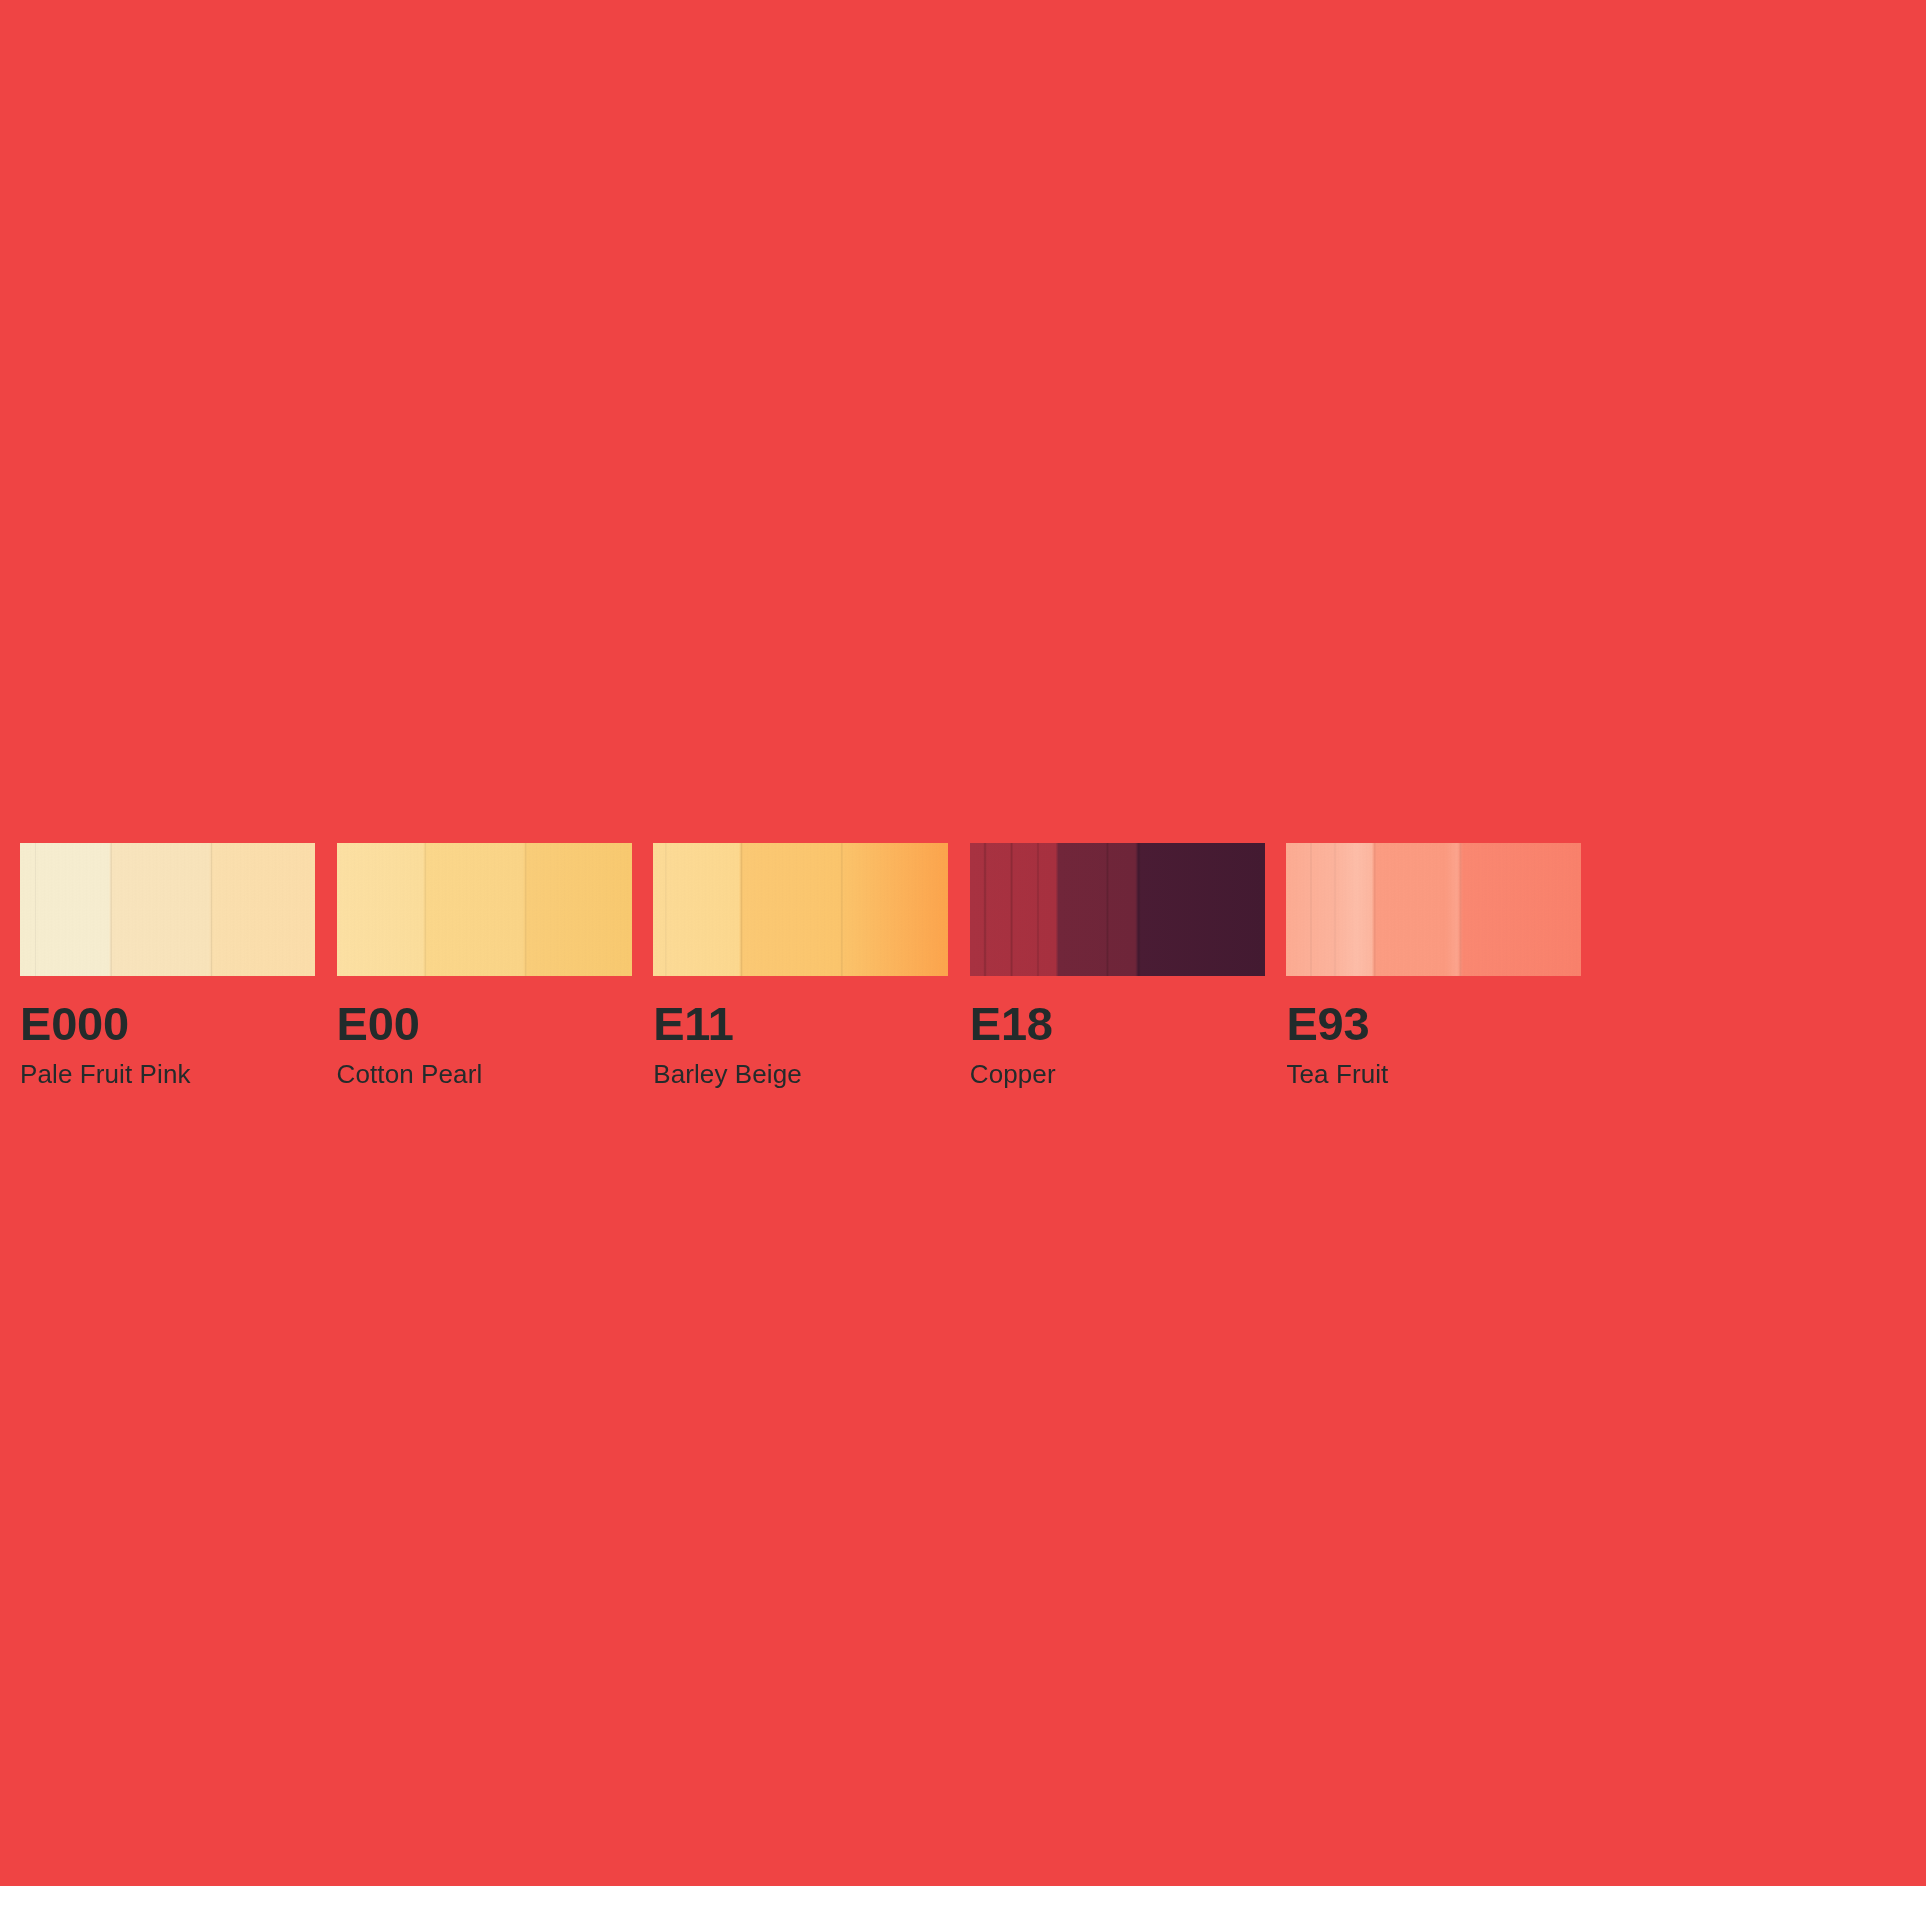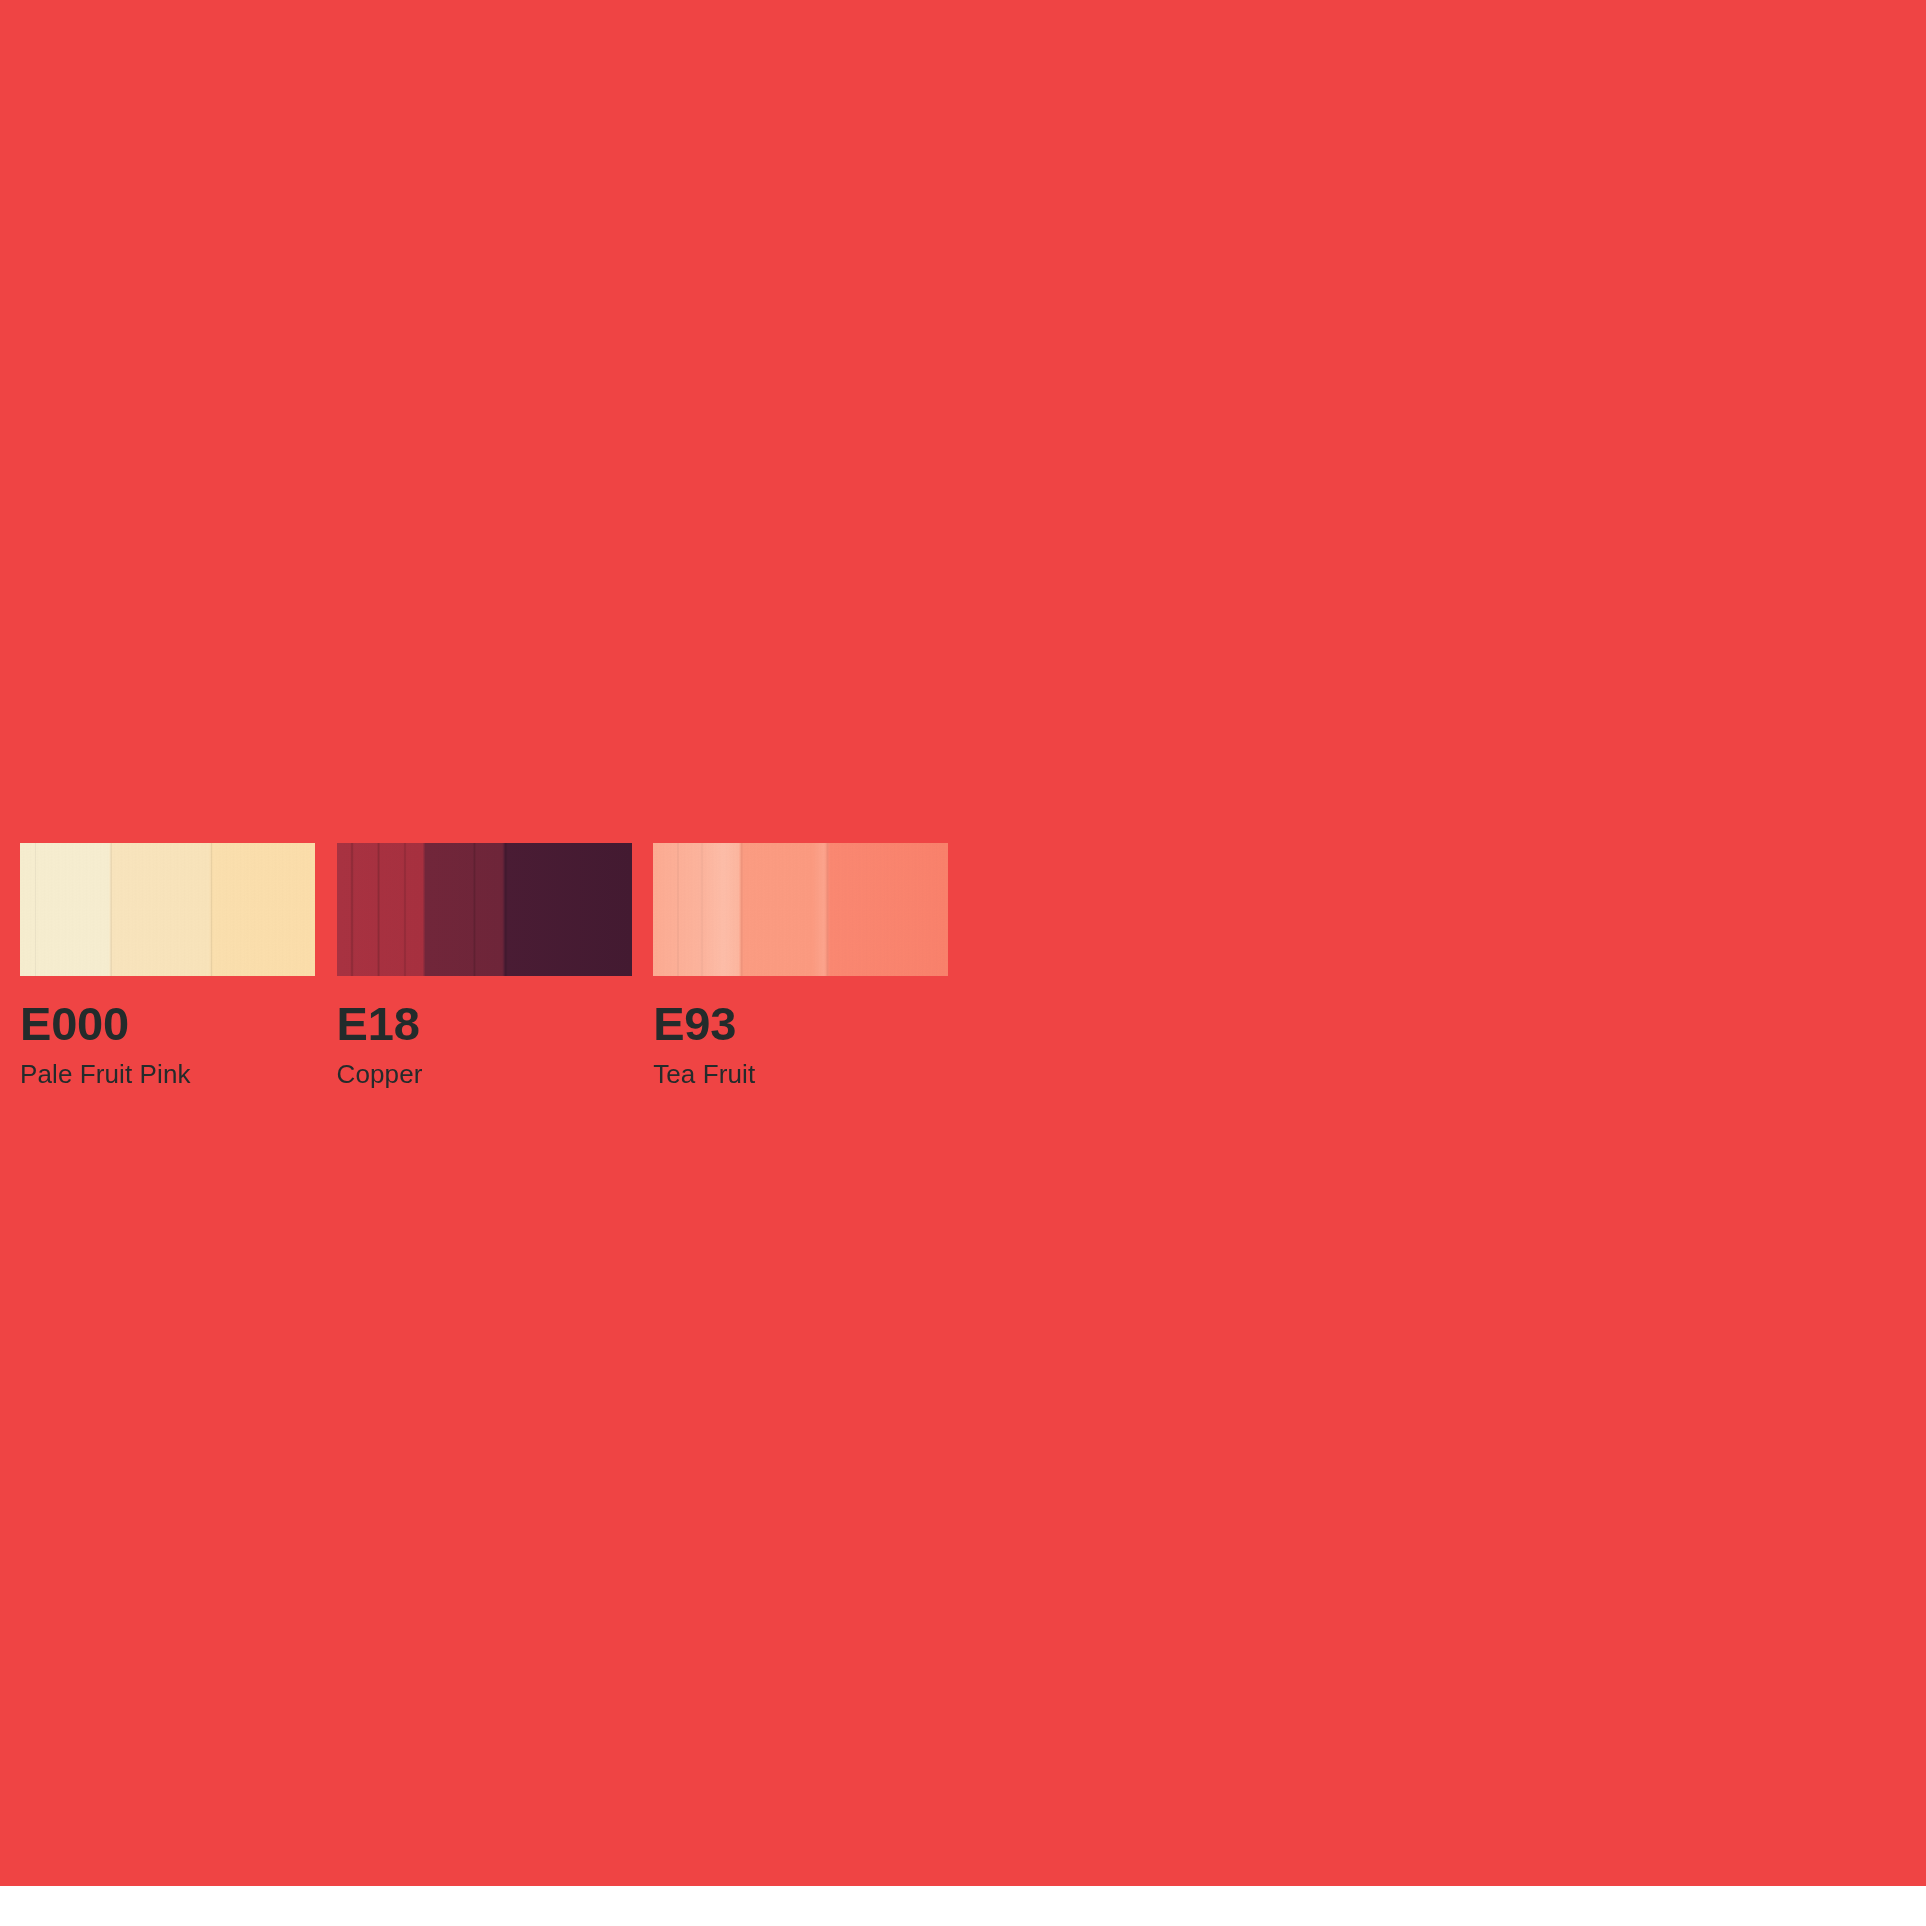"E00" div.swatch-card { html: none -> <div> <div> <div></div> <div></div> <div></div> </div> <div>E00</div> <div>Cotton Pearl</div> </div> }
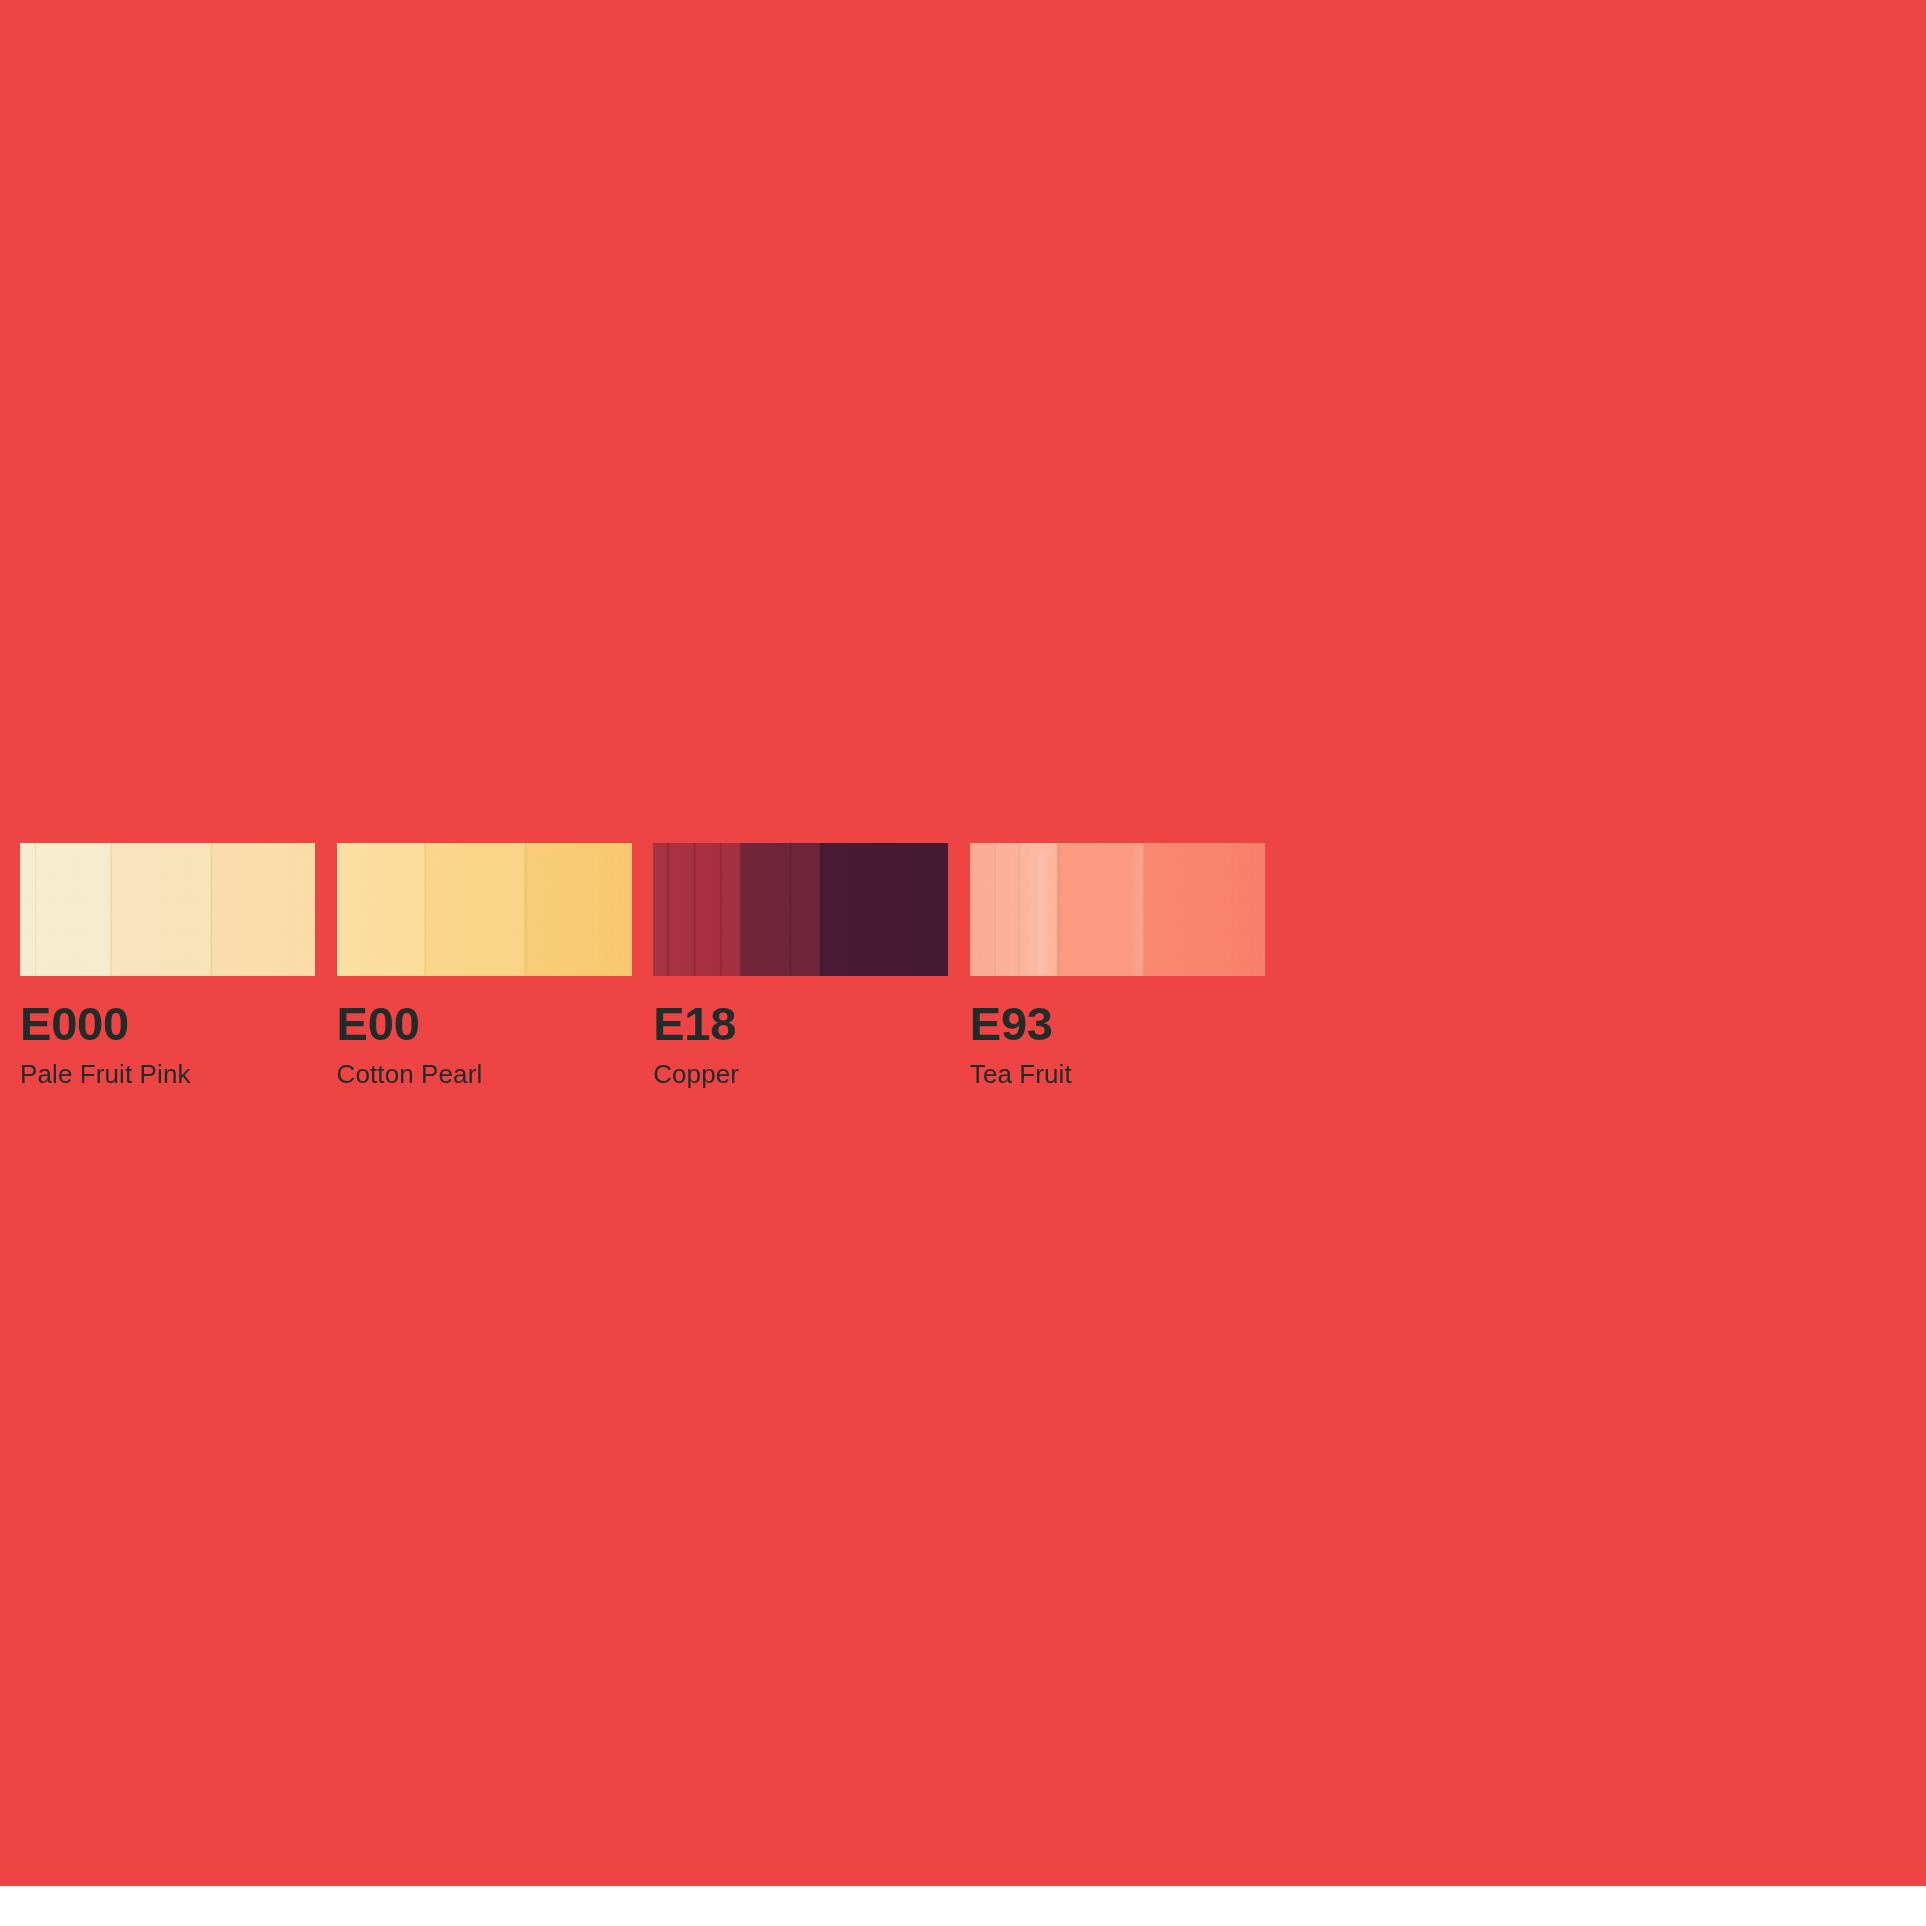"E11" div.swatch-card { html: none -> <div> <div> <div></div> <div></div> <div></div> </div> <div>E11</div> <div>Barley Beige</div> </div> }
